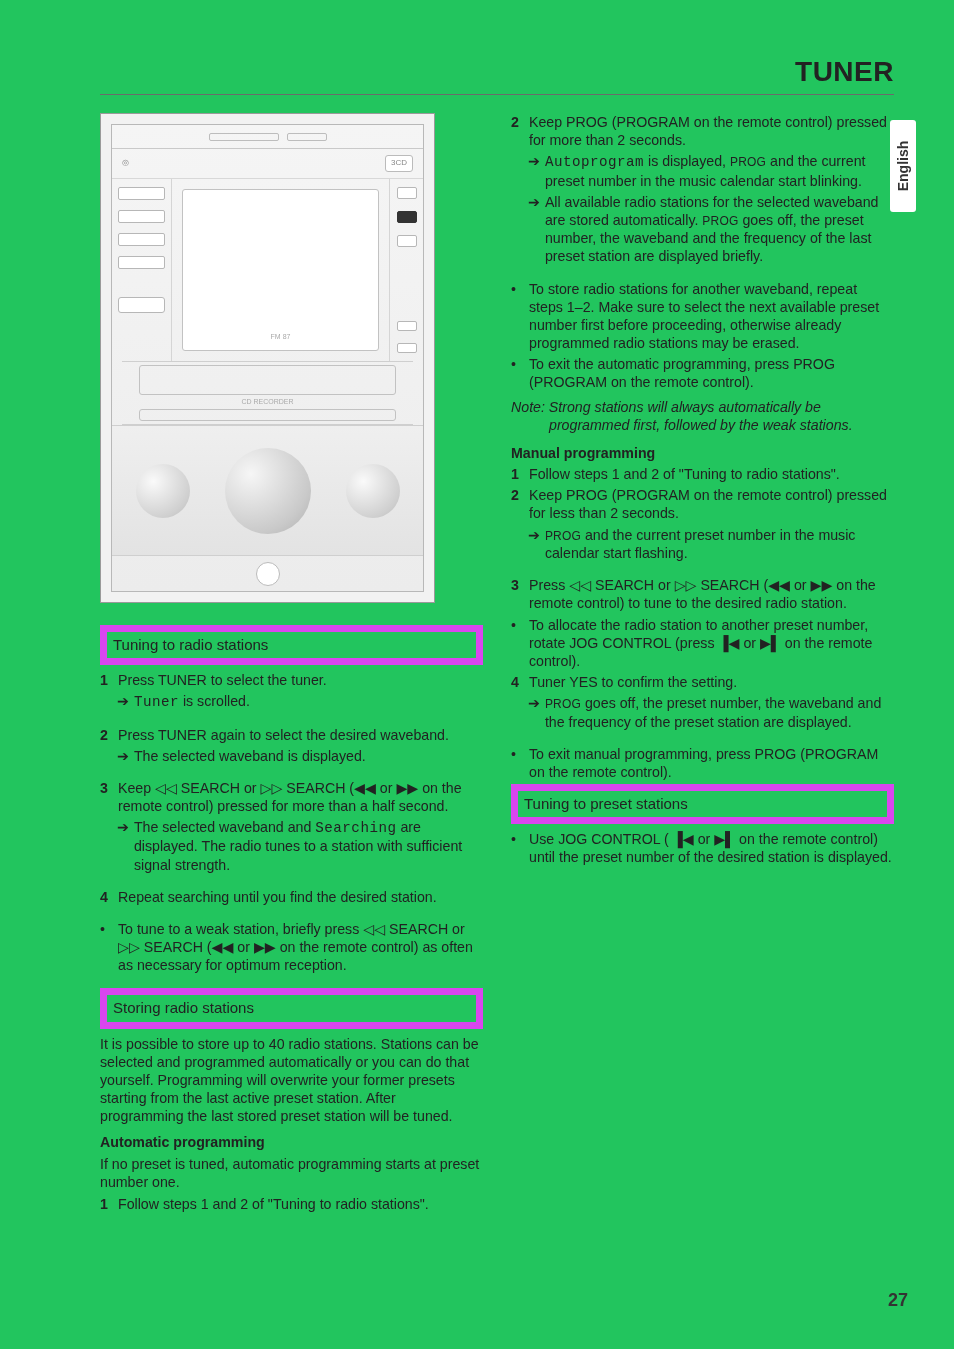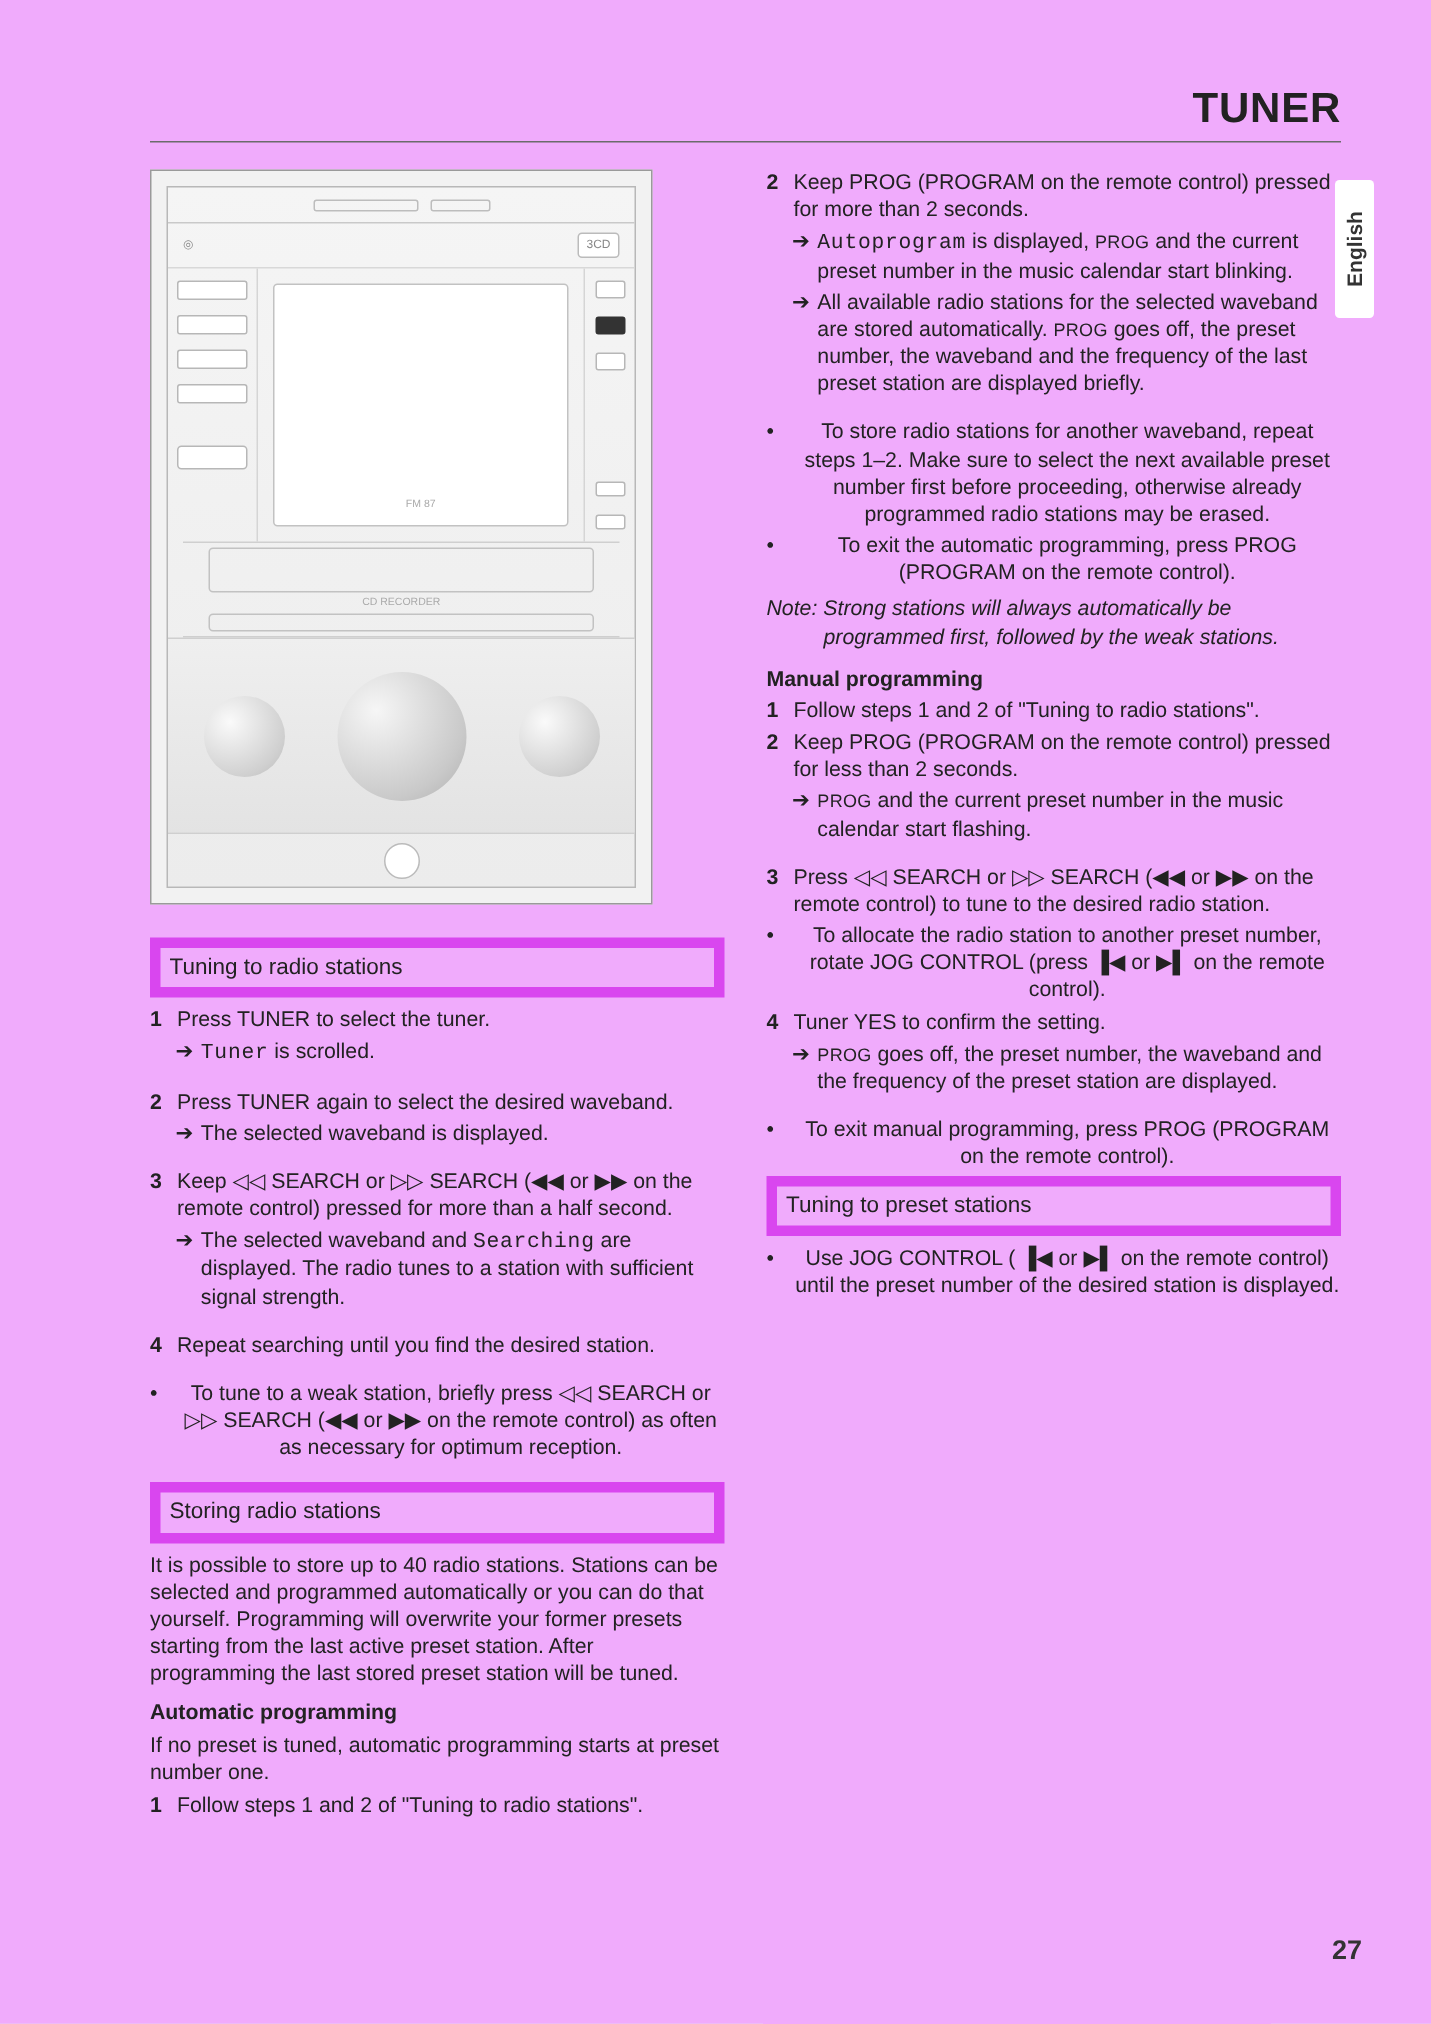"TUNER" .page { background: #f0abfc -> #22c55e }
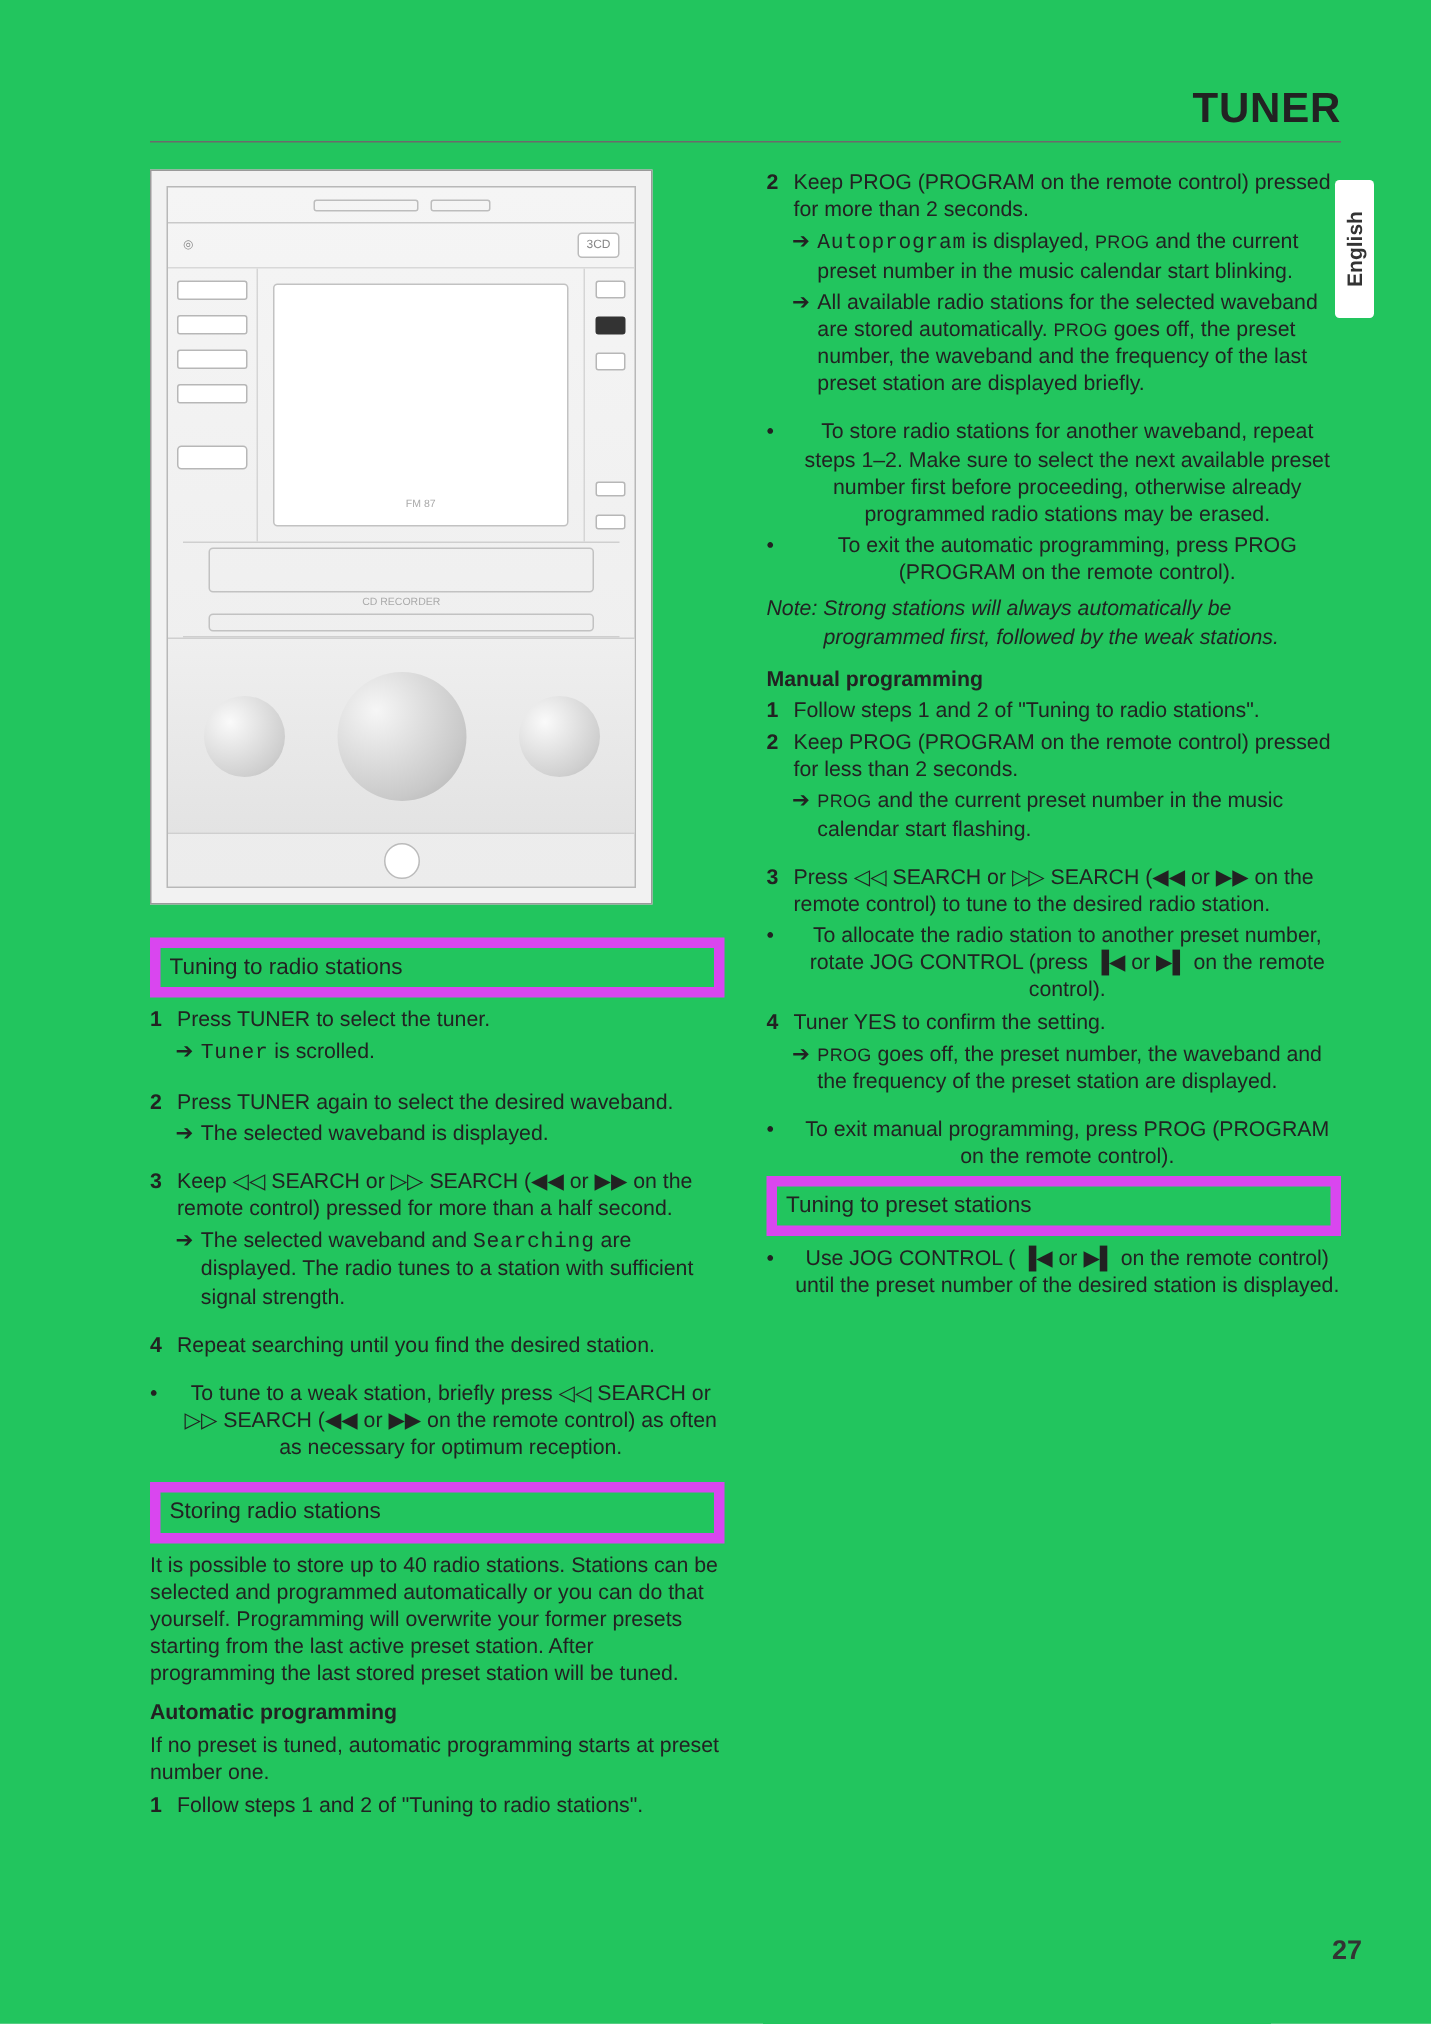"To store radio stations for" .bul-item .body { text-align: center -> none }
